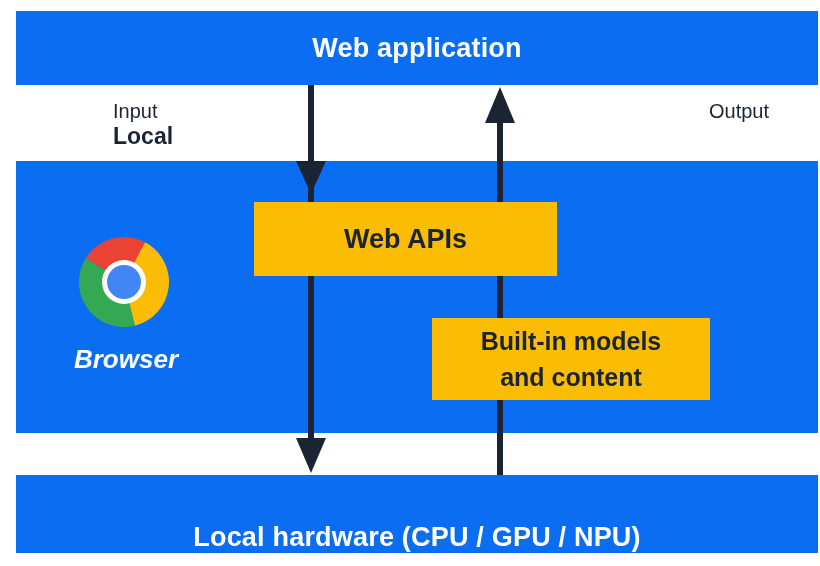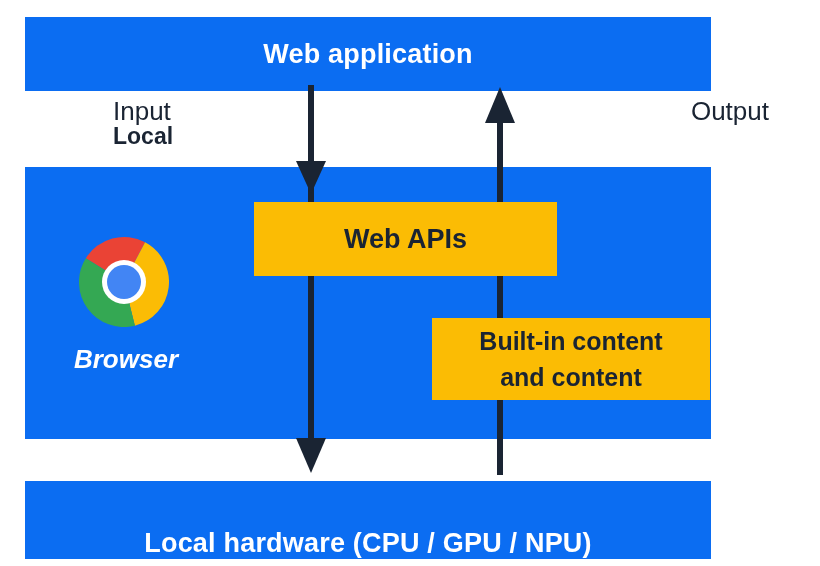"Web application" .panel { left: 25px -> 16px; margin-top: 6px -> none; width: 686px -> 802px }
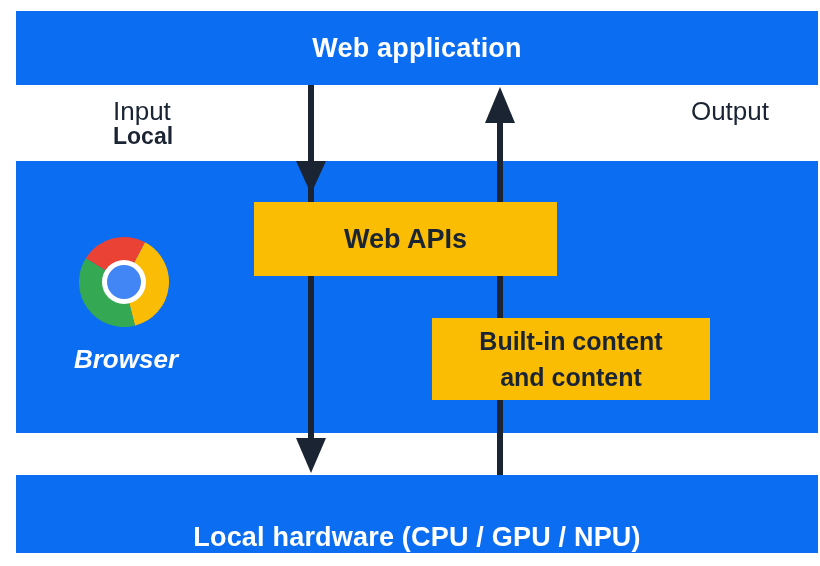"Input" .gap-label .small { font-size: 26px -> 20px }
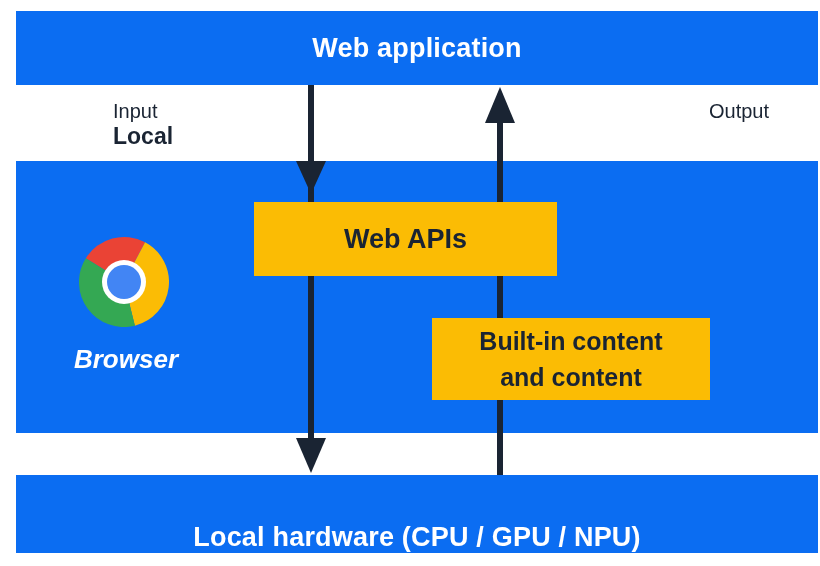"Built-in content" span { text: content -> models }
